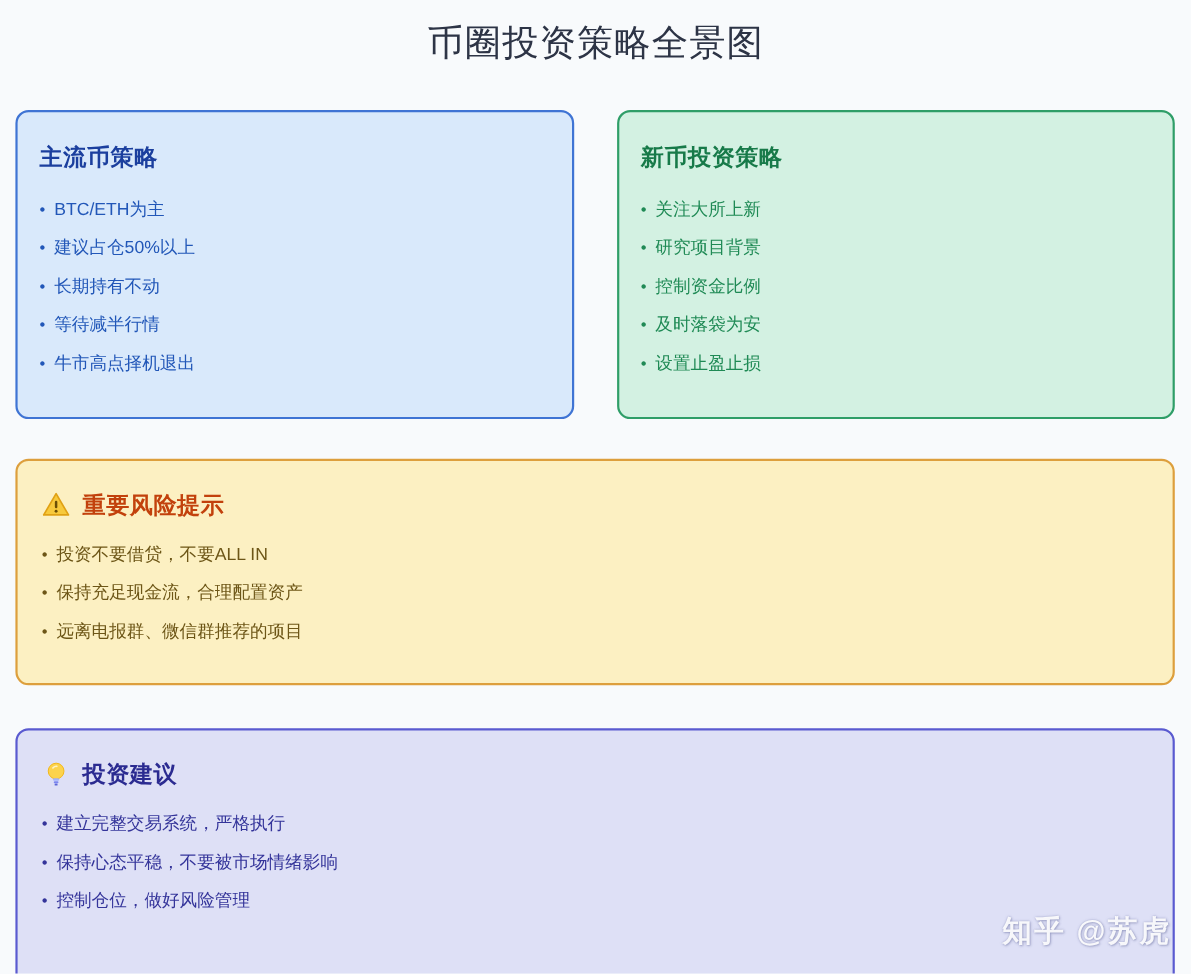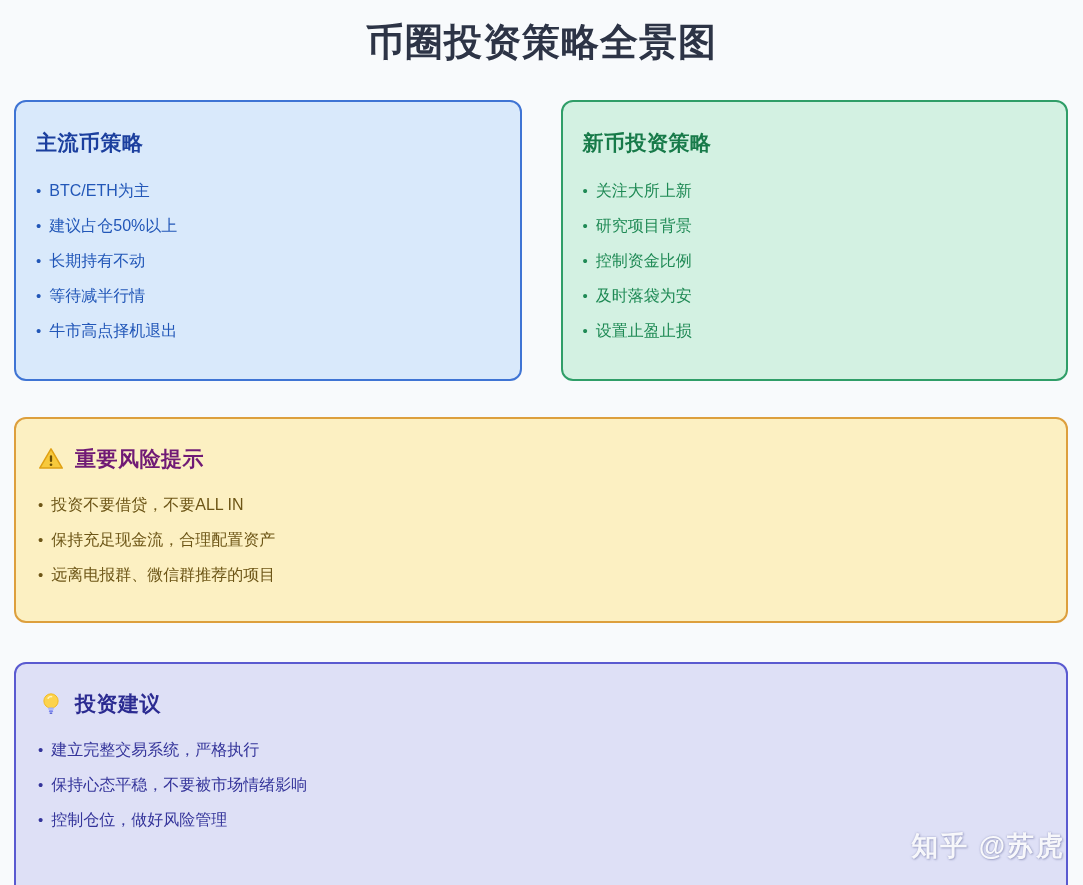"币圈投资策略全景图" .page-title { font-size: 38px -> 33px; font-weight: 700 -> 400 }
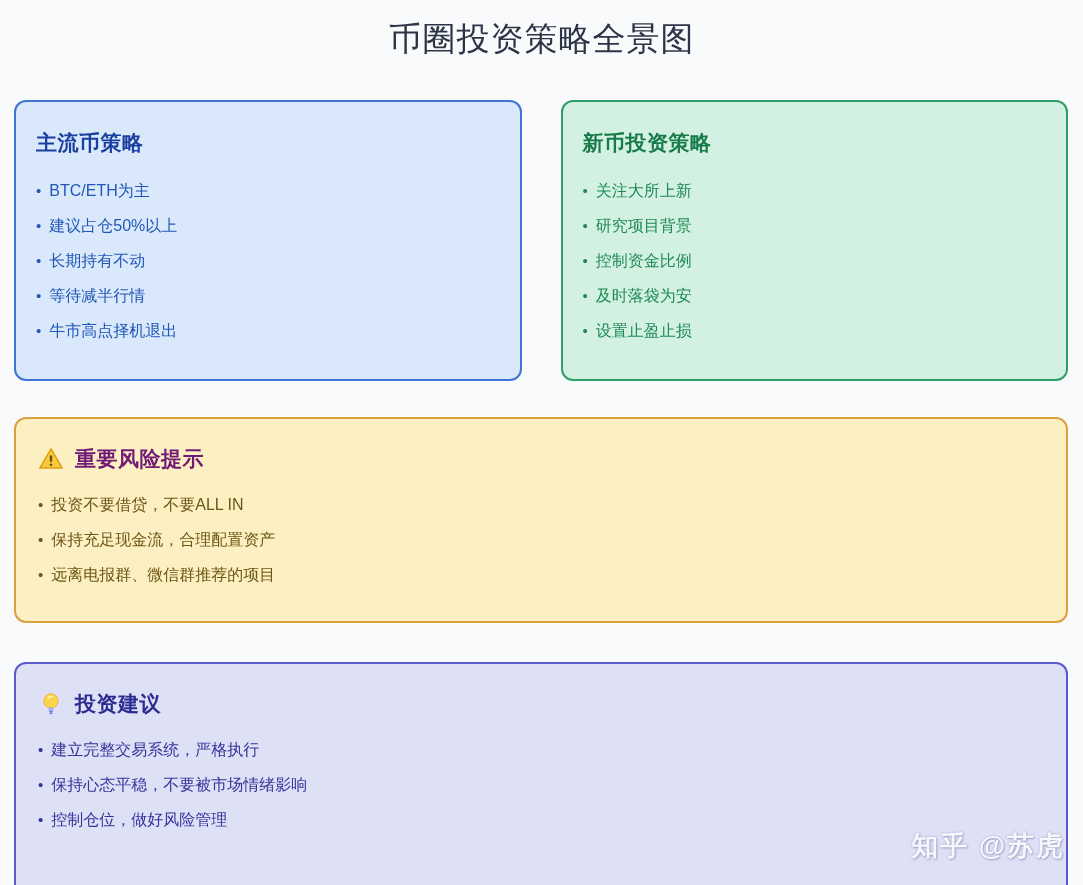"重要风险提示" .banner-risk h2 { color: #701a75 -> #c2410c }
